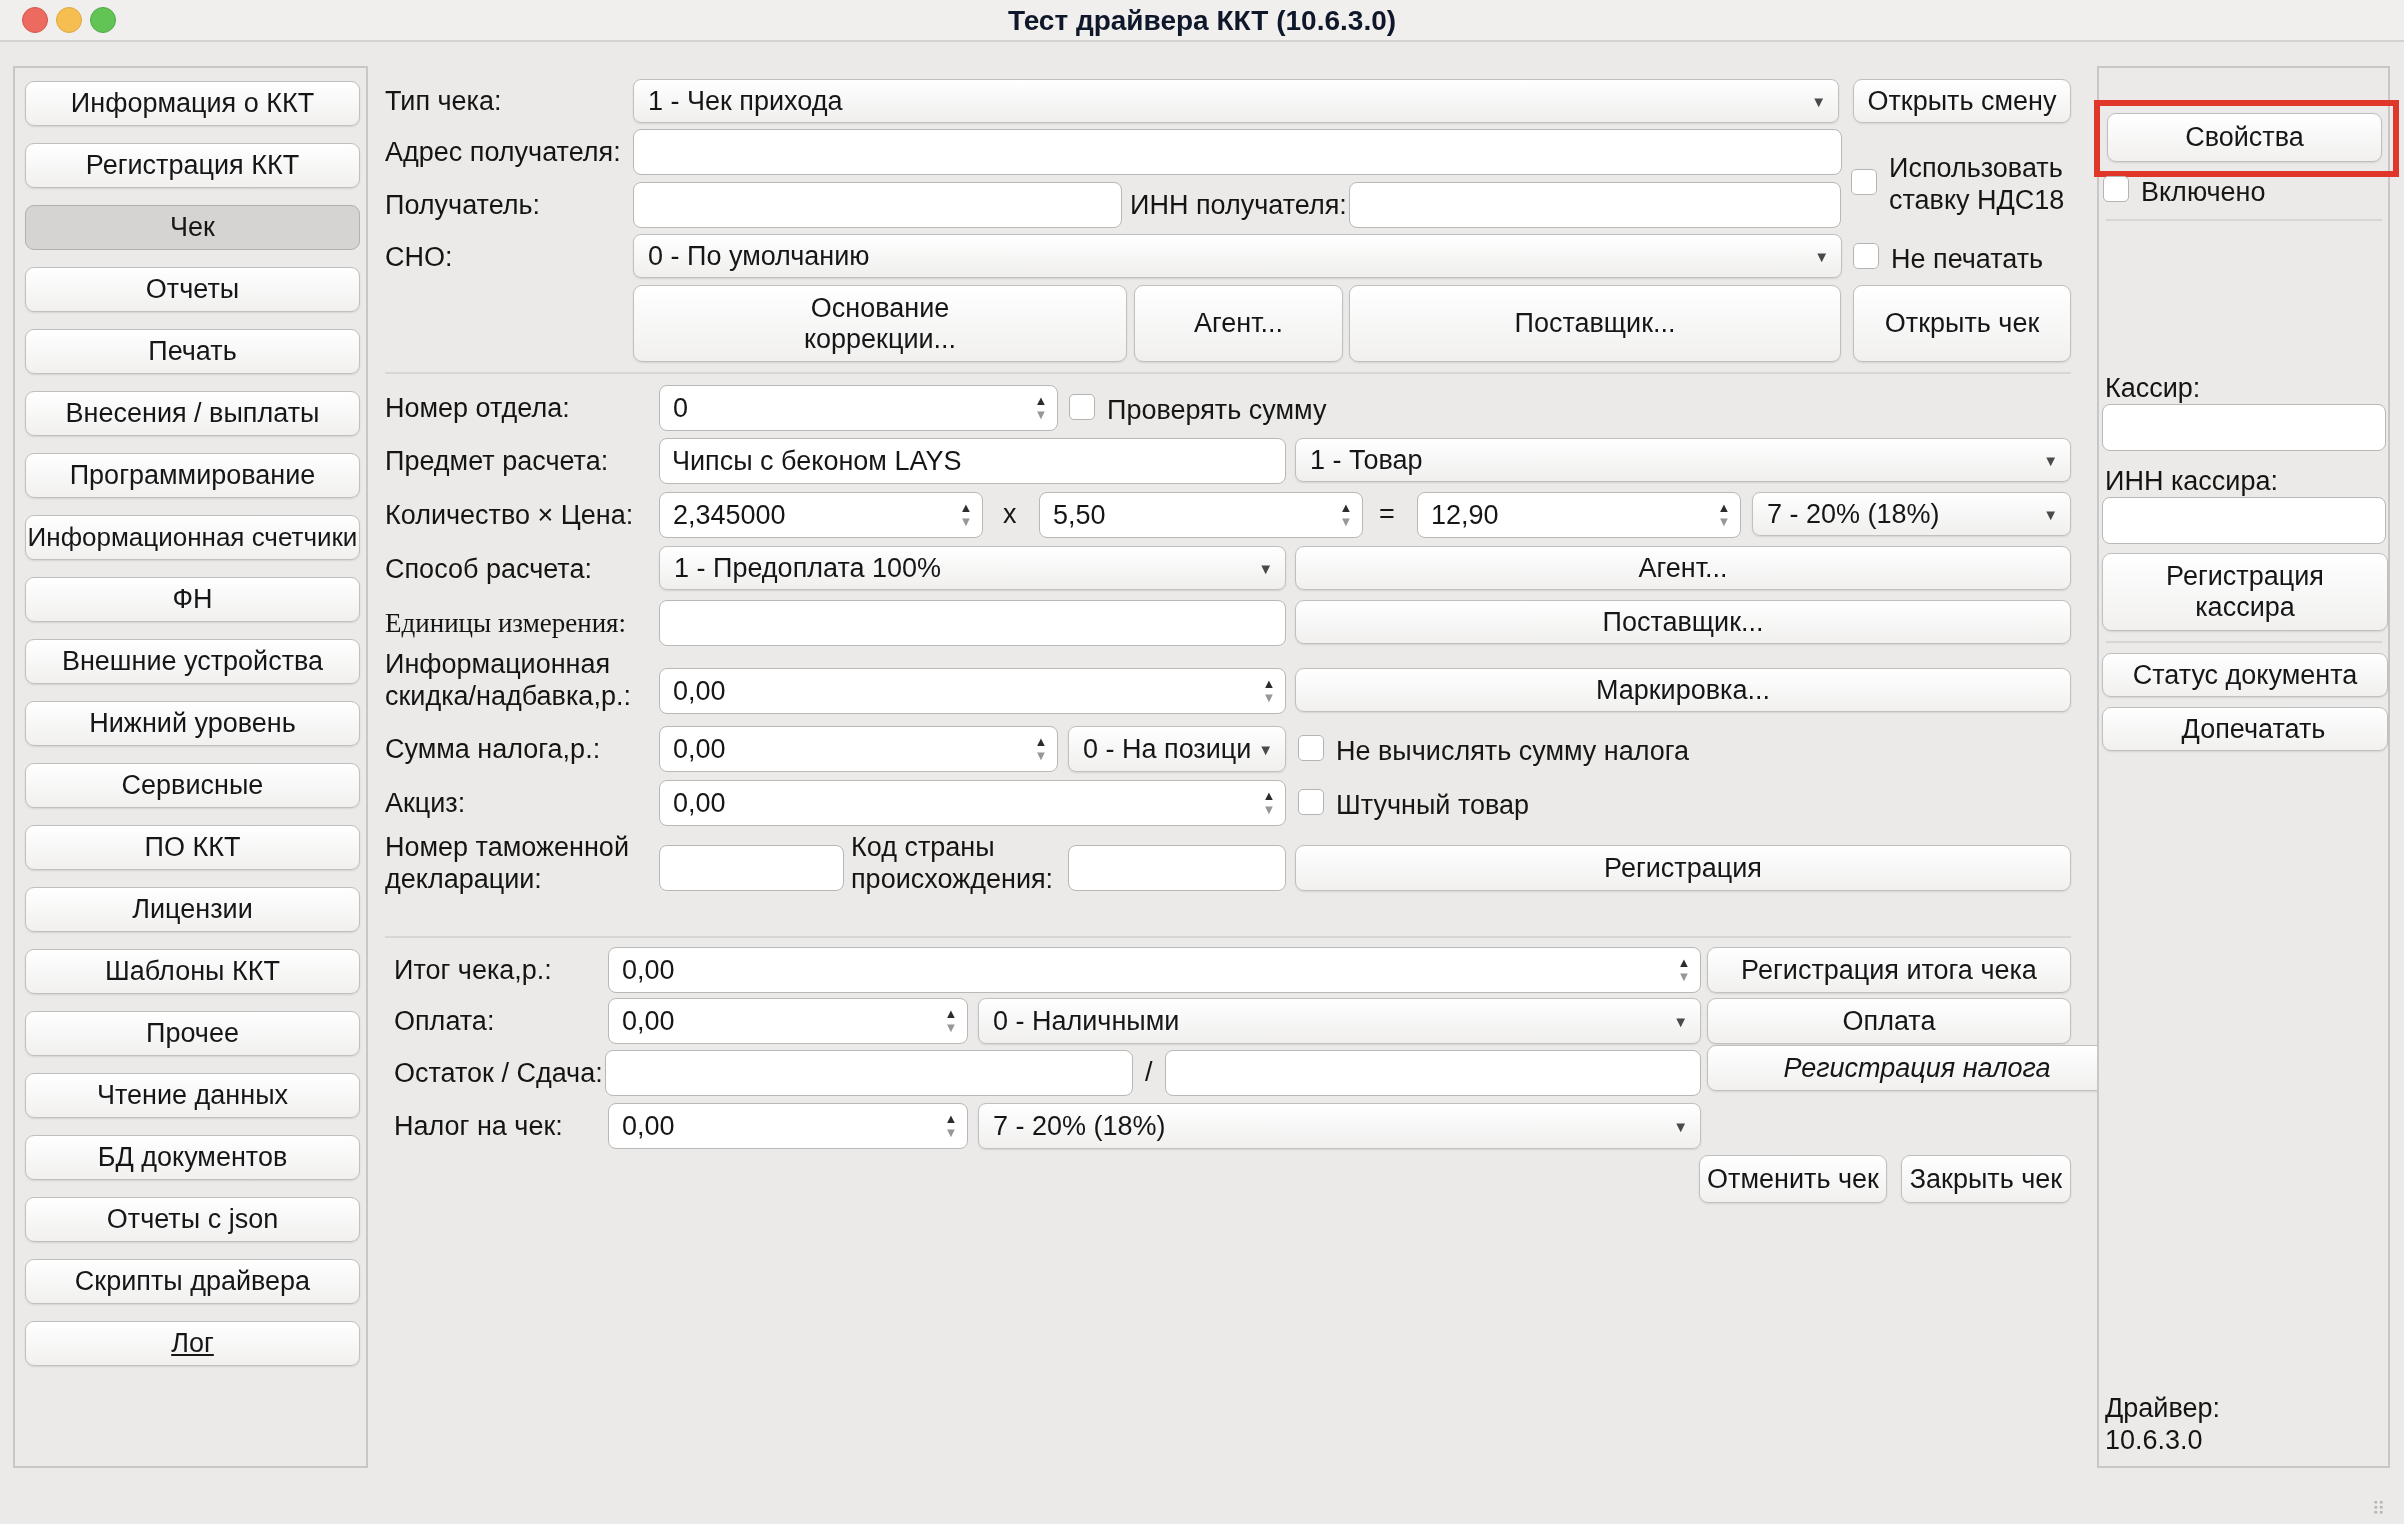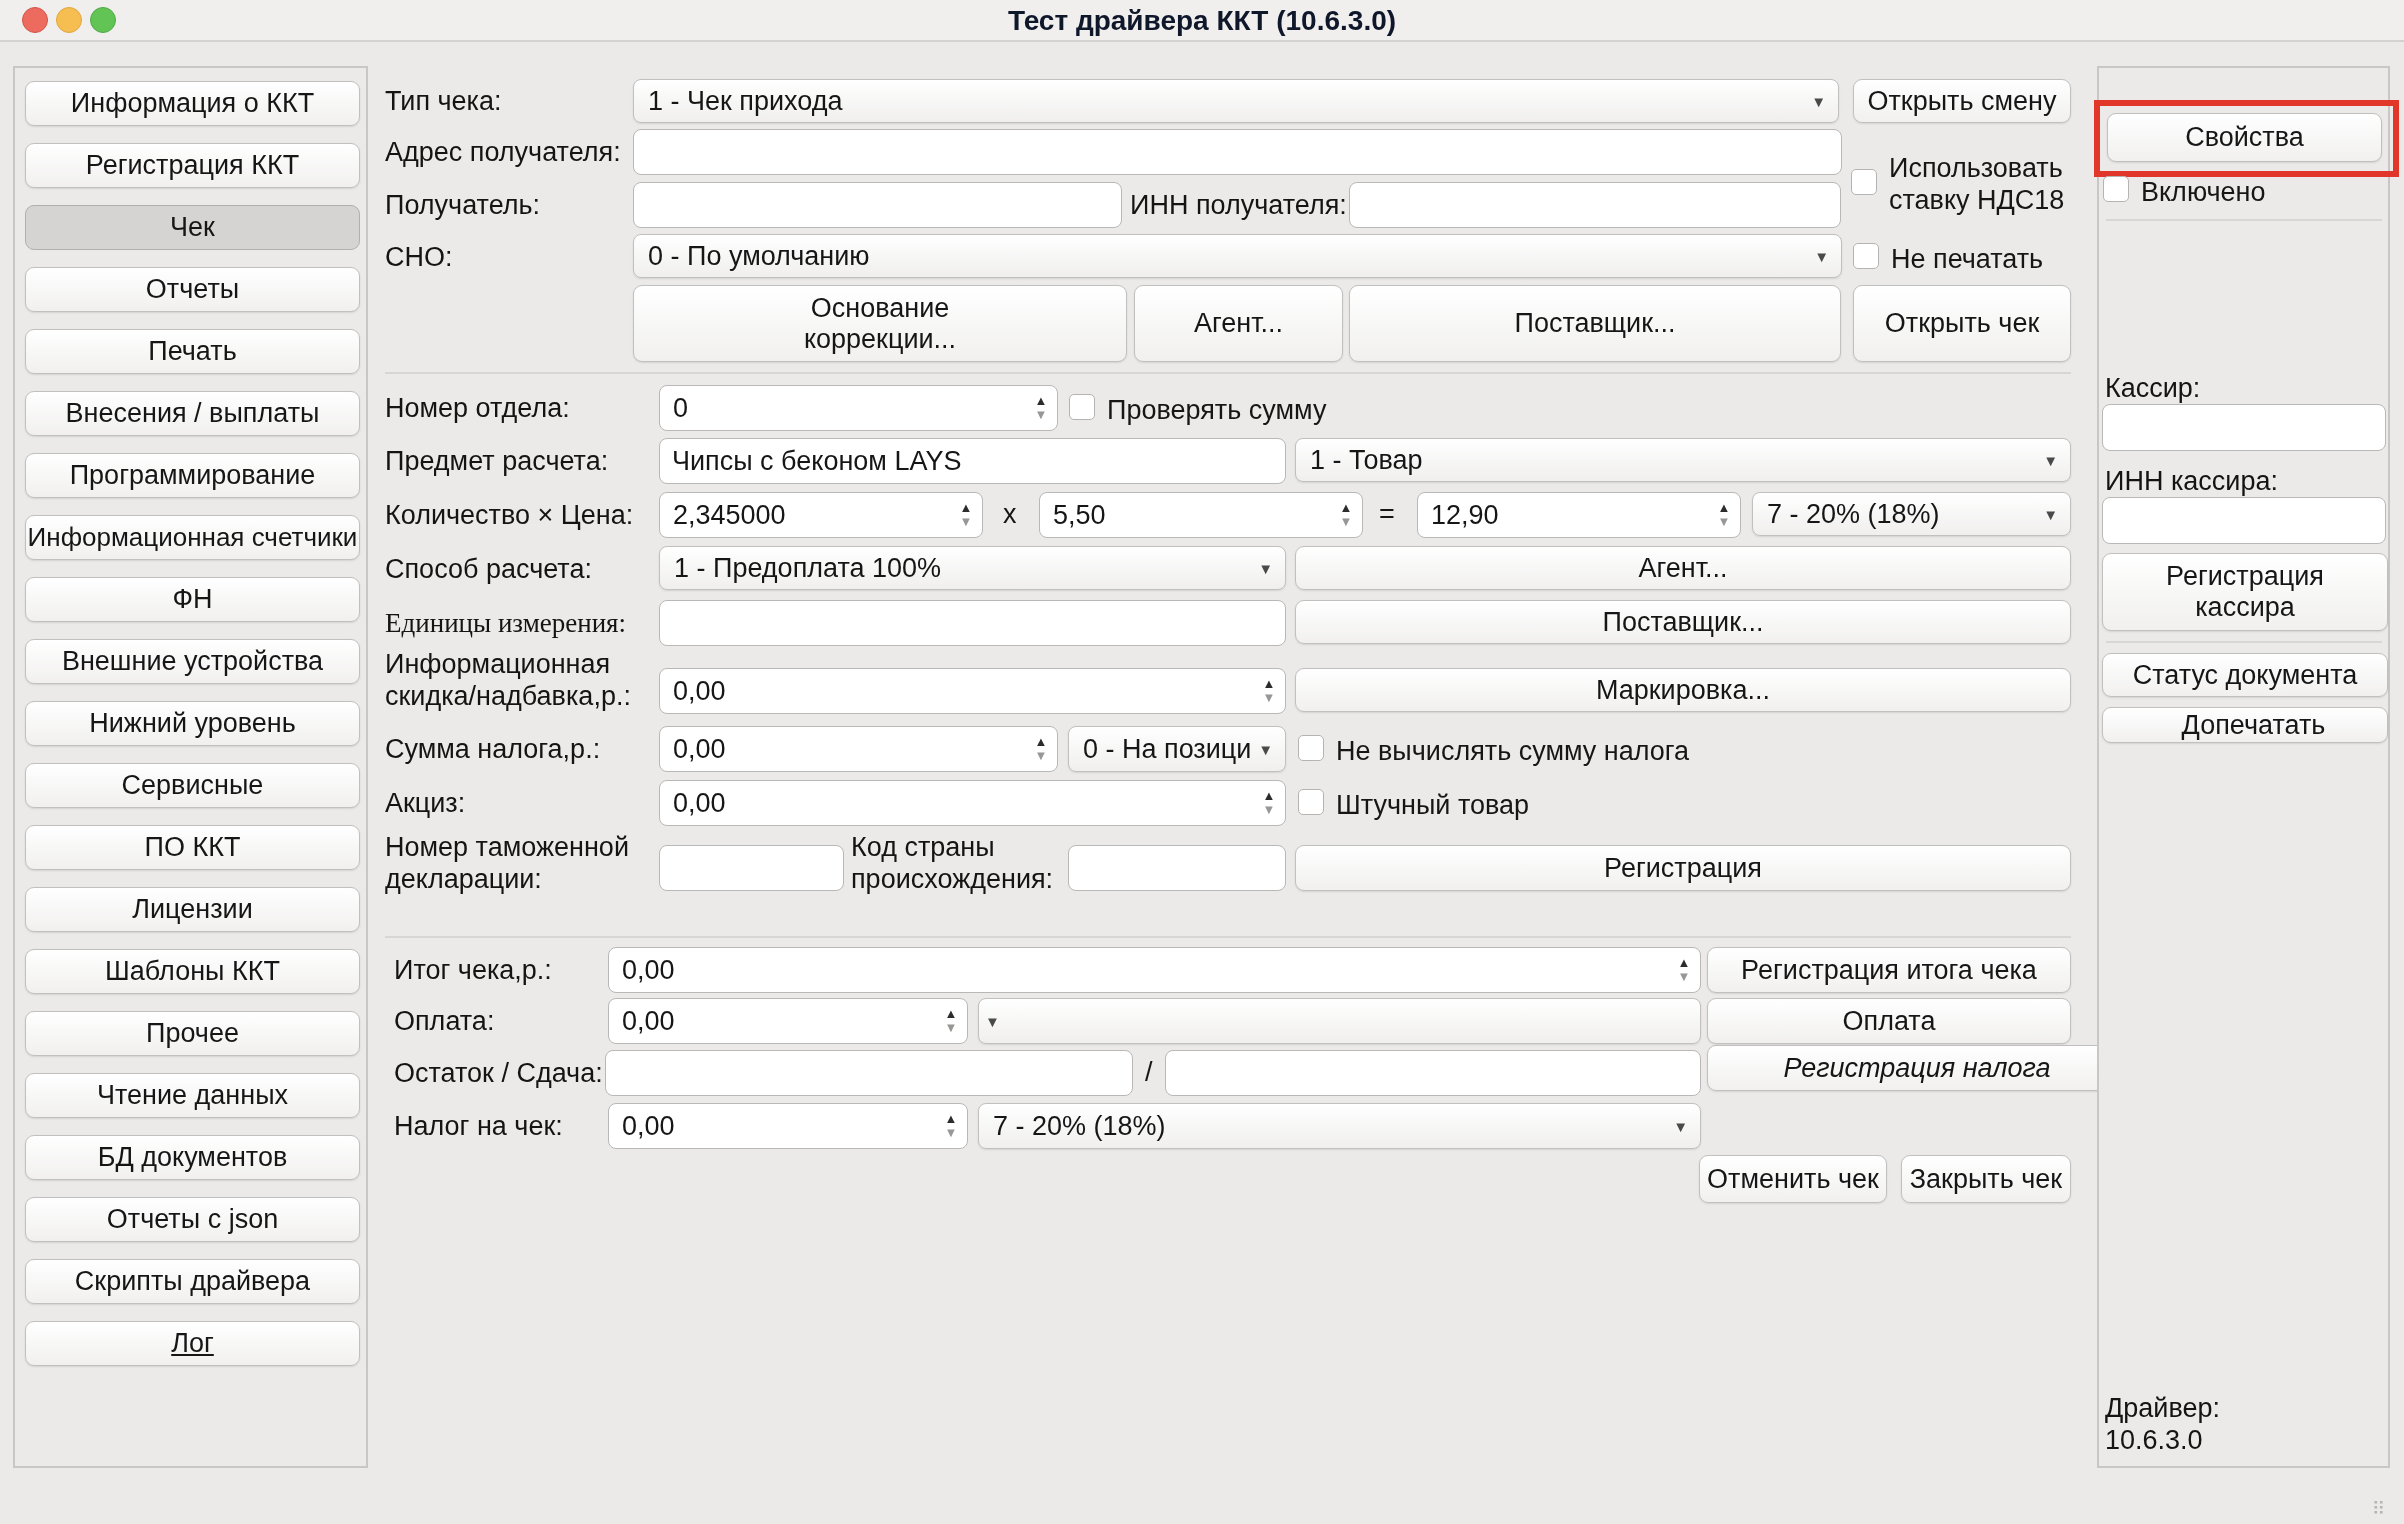"Допечатать" div.abs { height: 36px -> 44px }
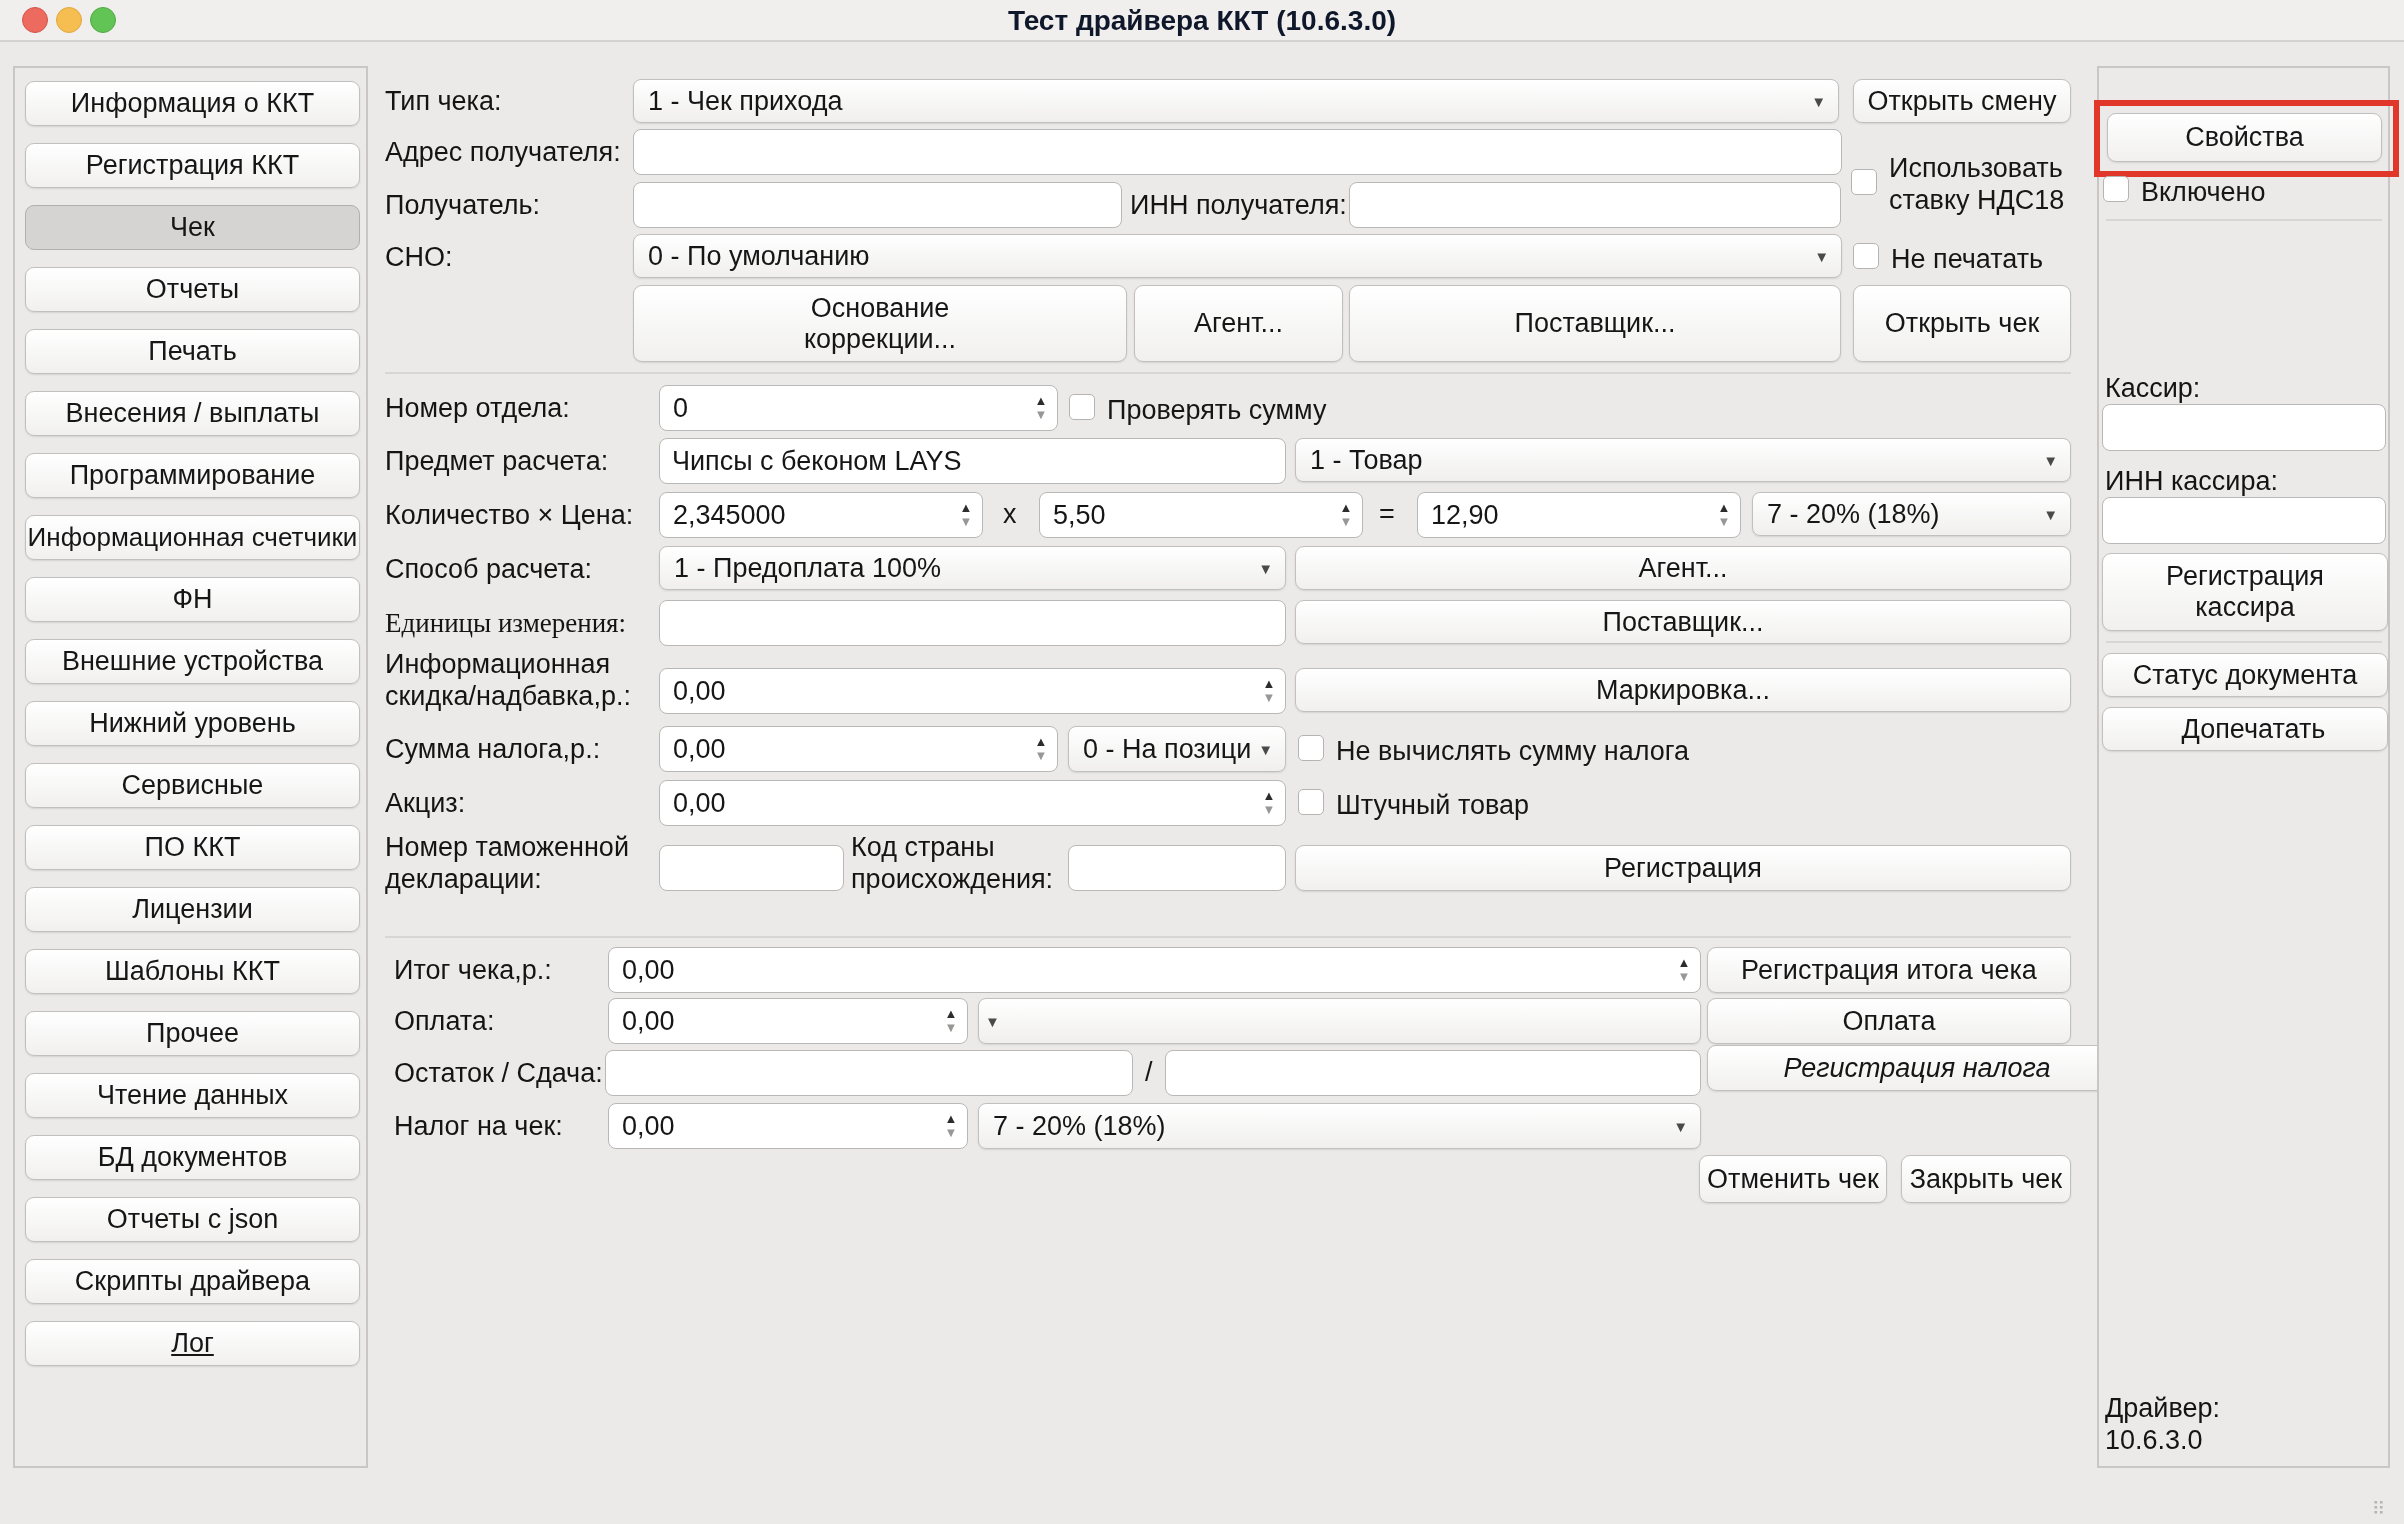"0 - Наличными" span.ctext { html: none -> <span>0 - Наличными</span> }
